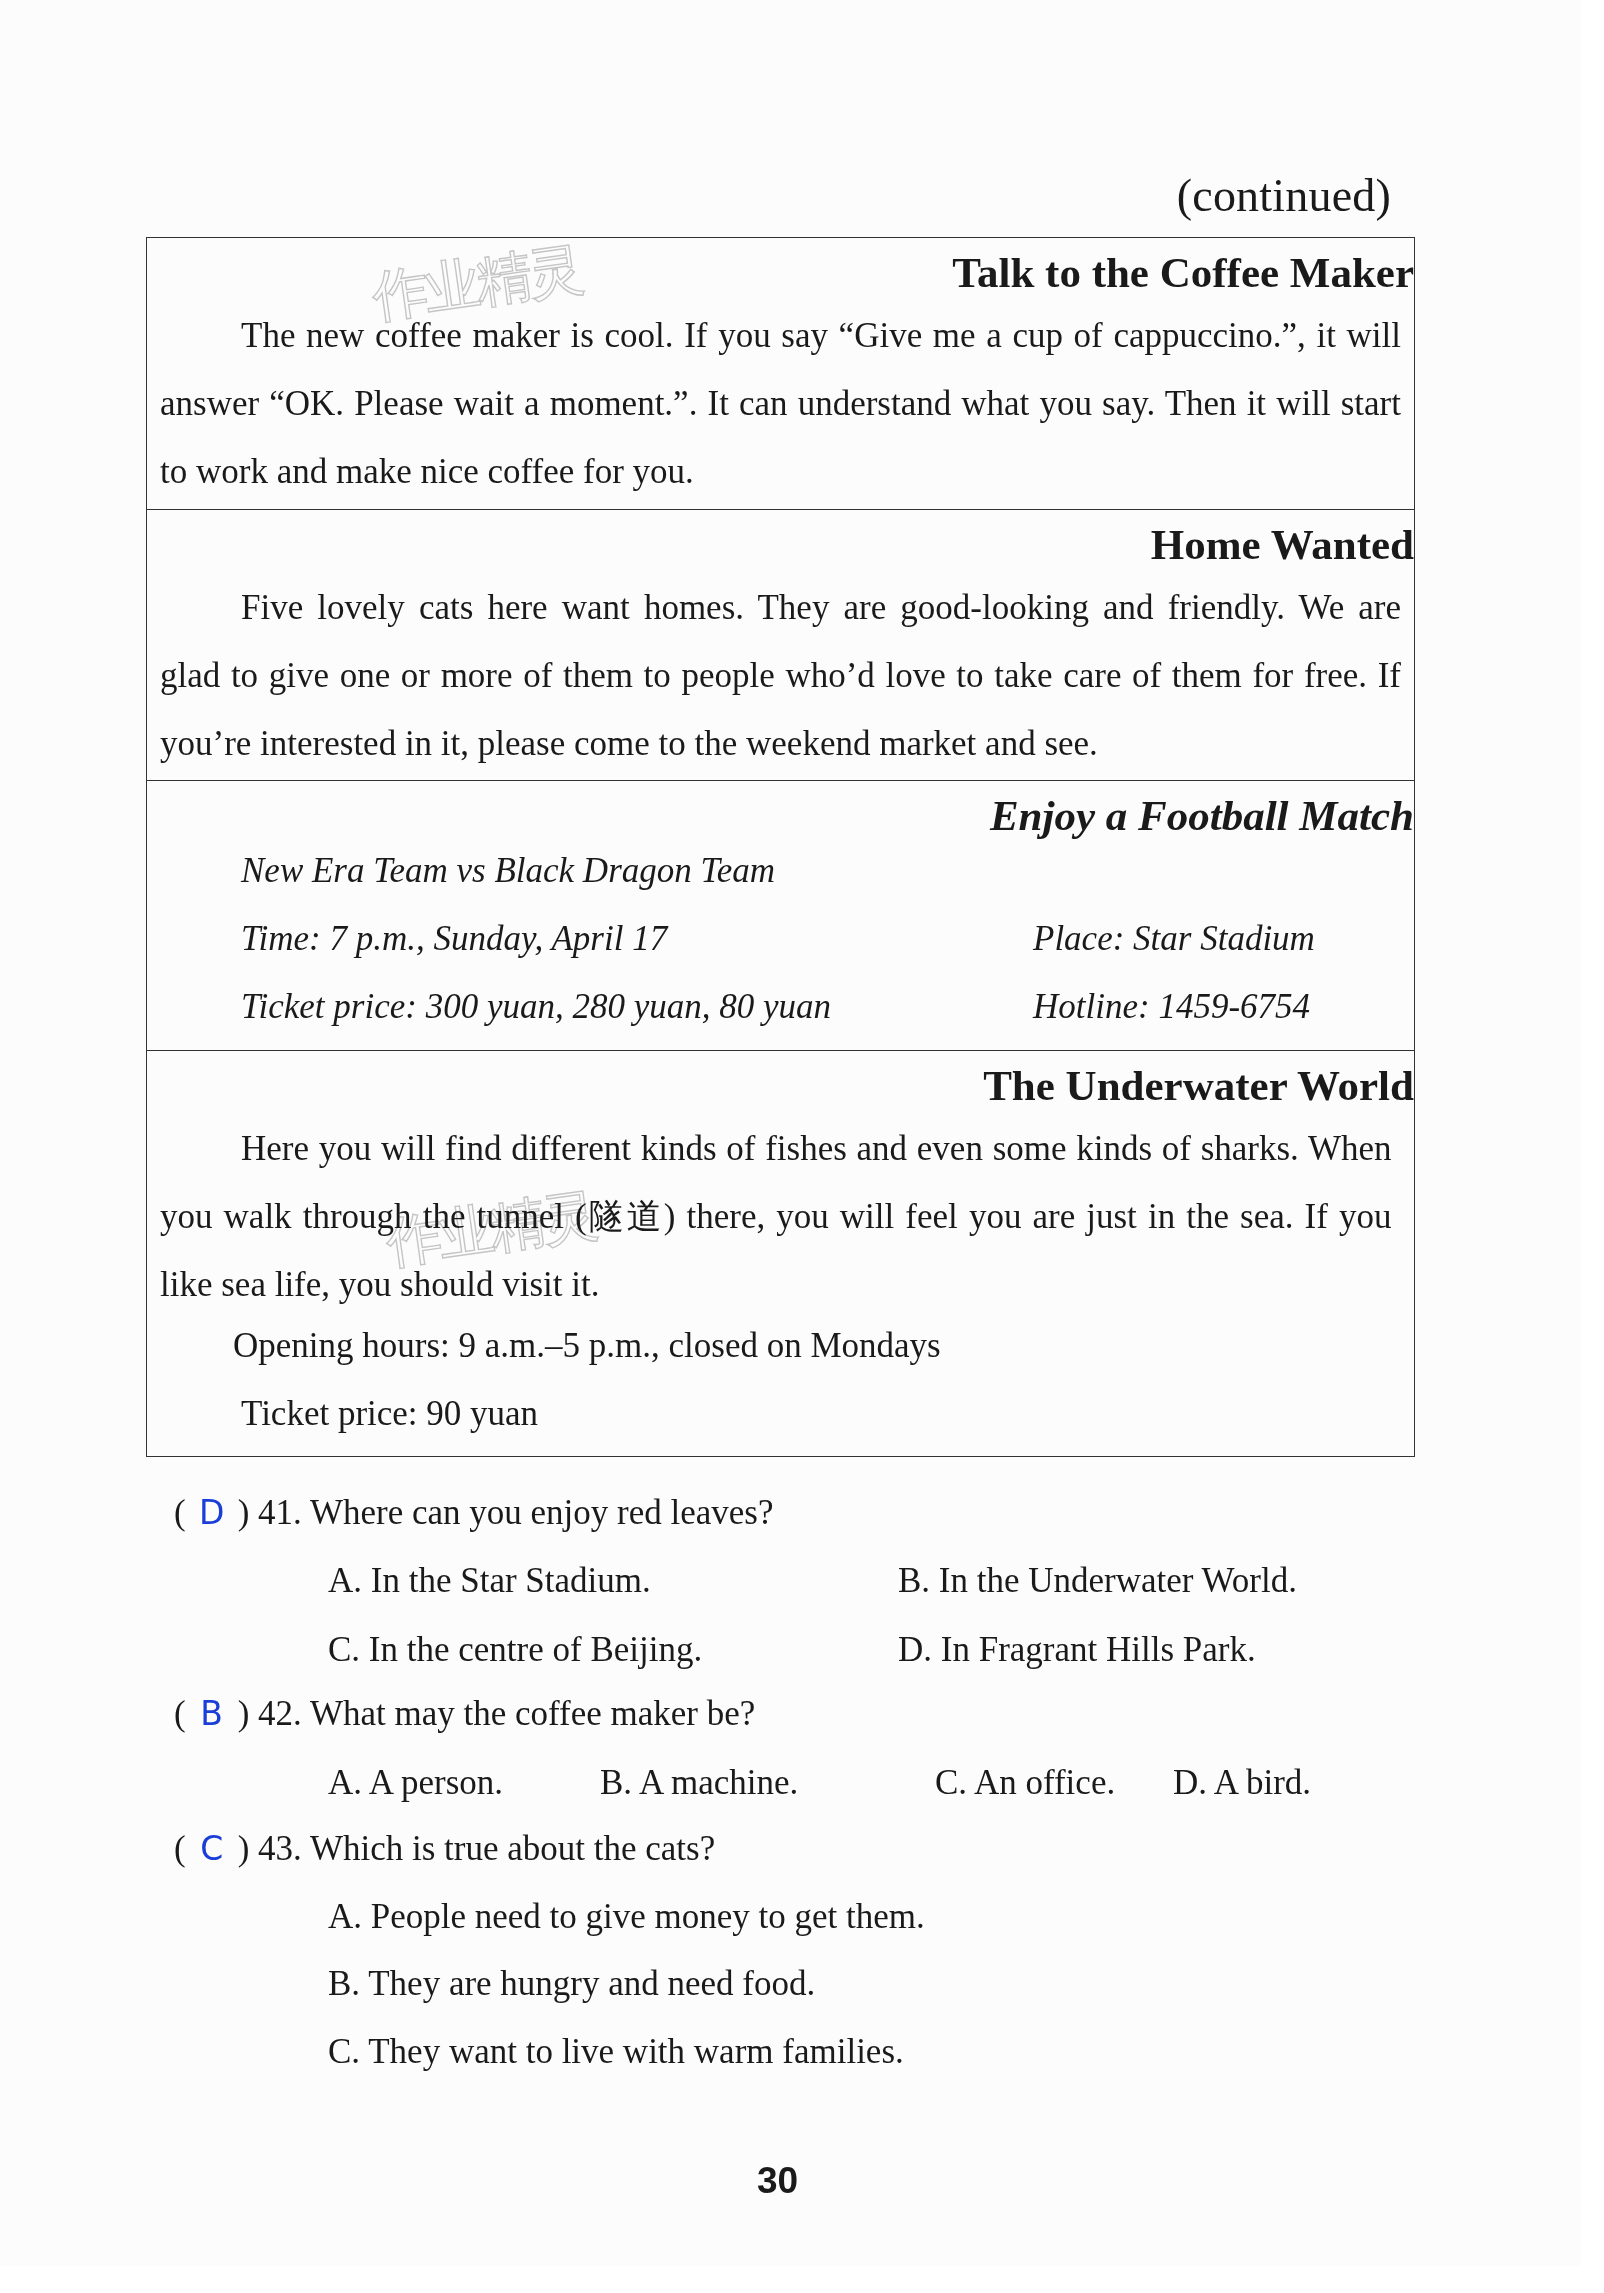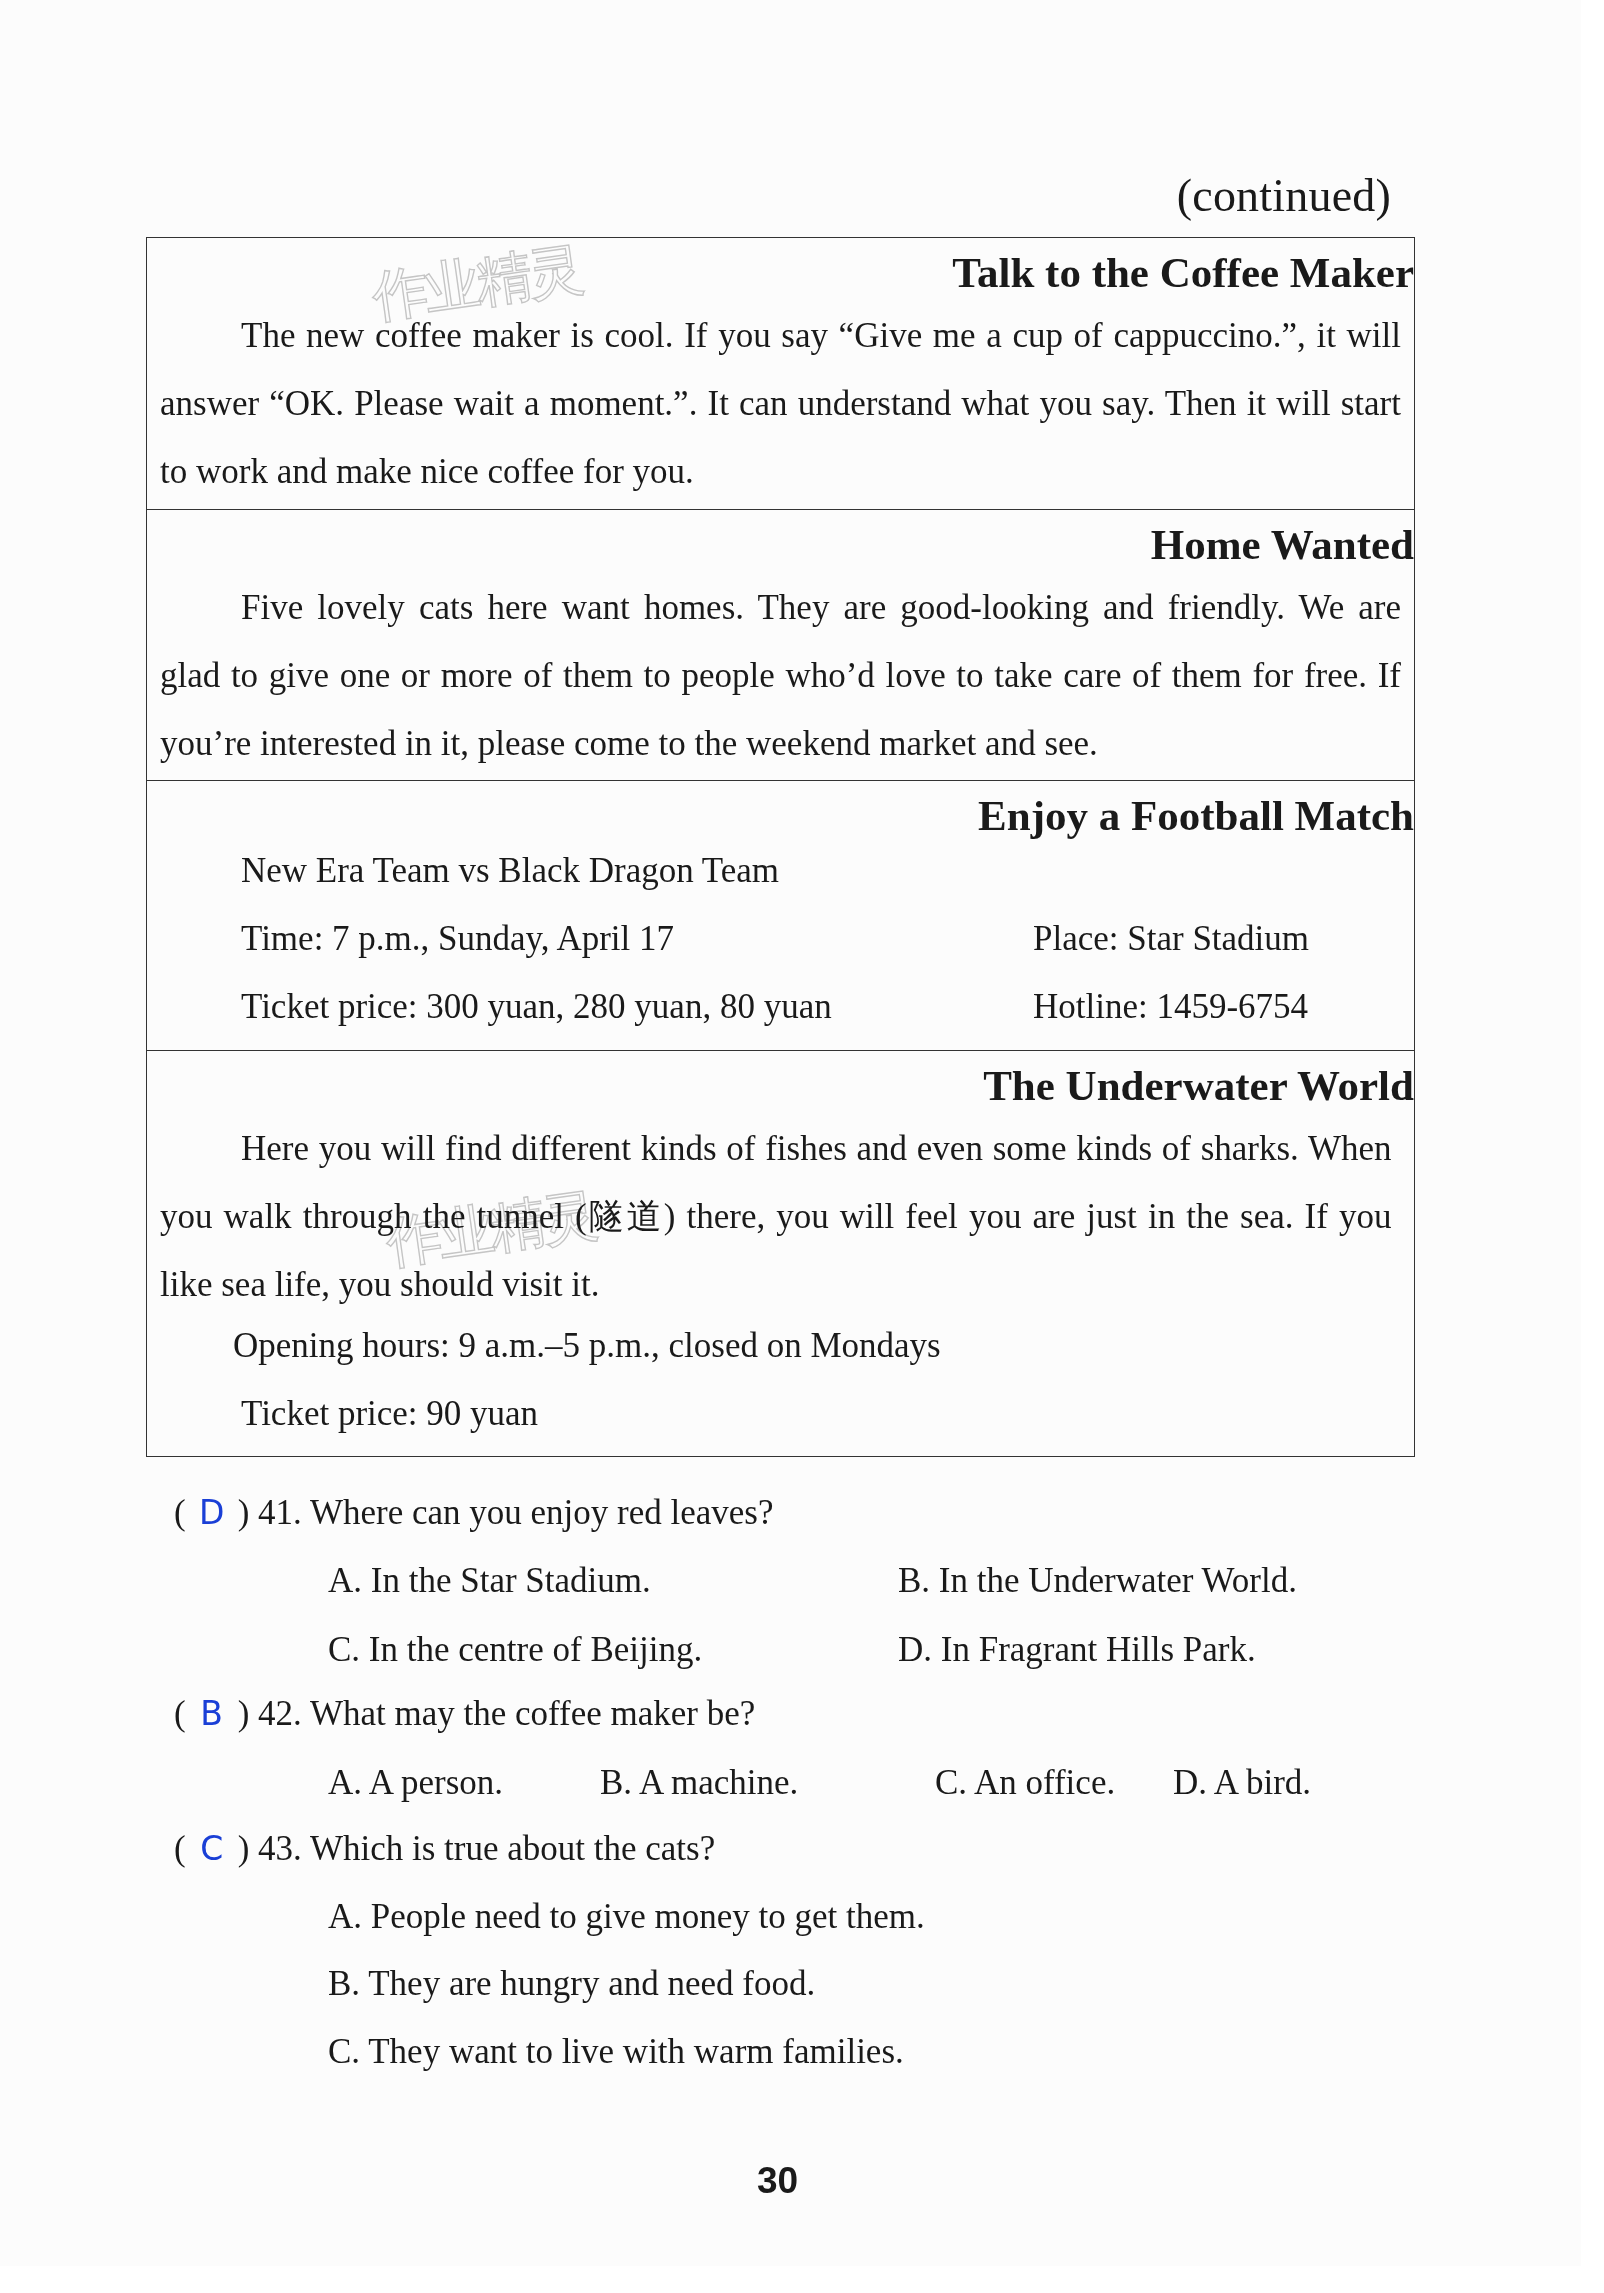"Enjoy a Football Match" .s3 { font-style: none -> italic }
